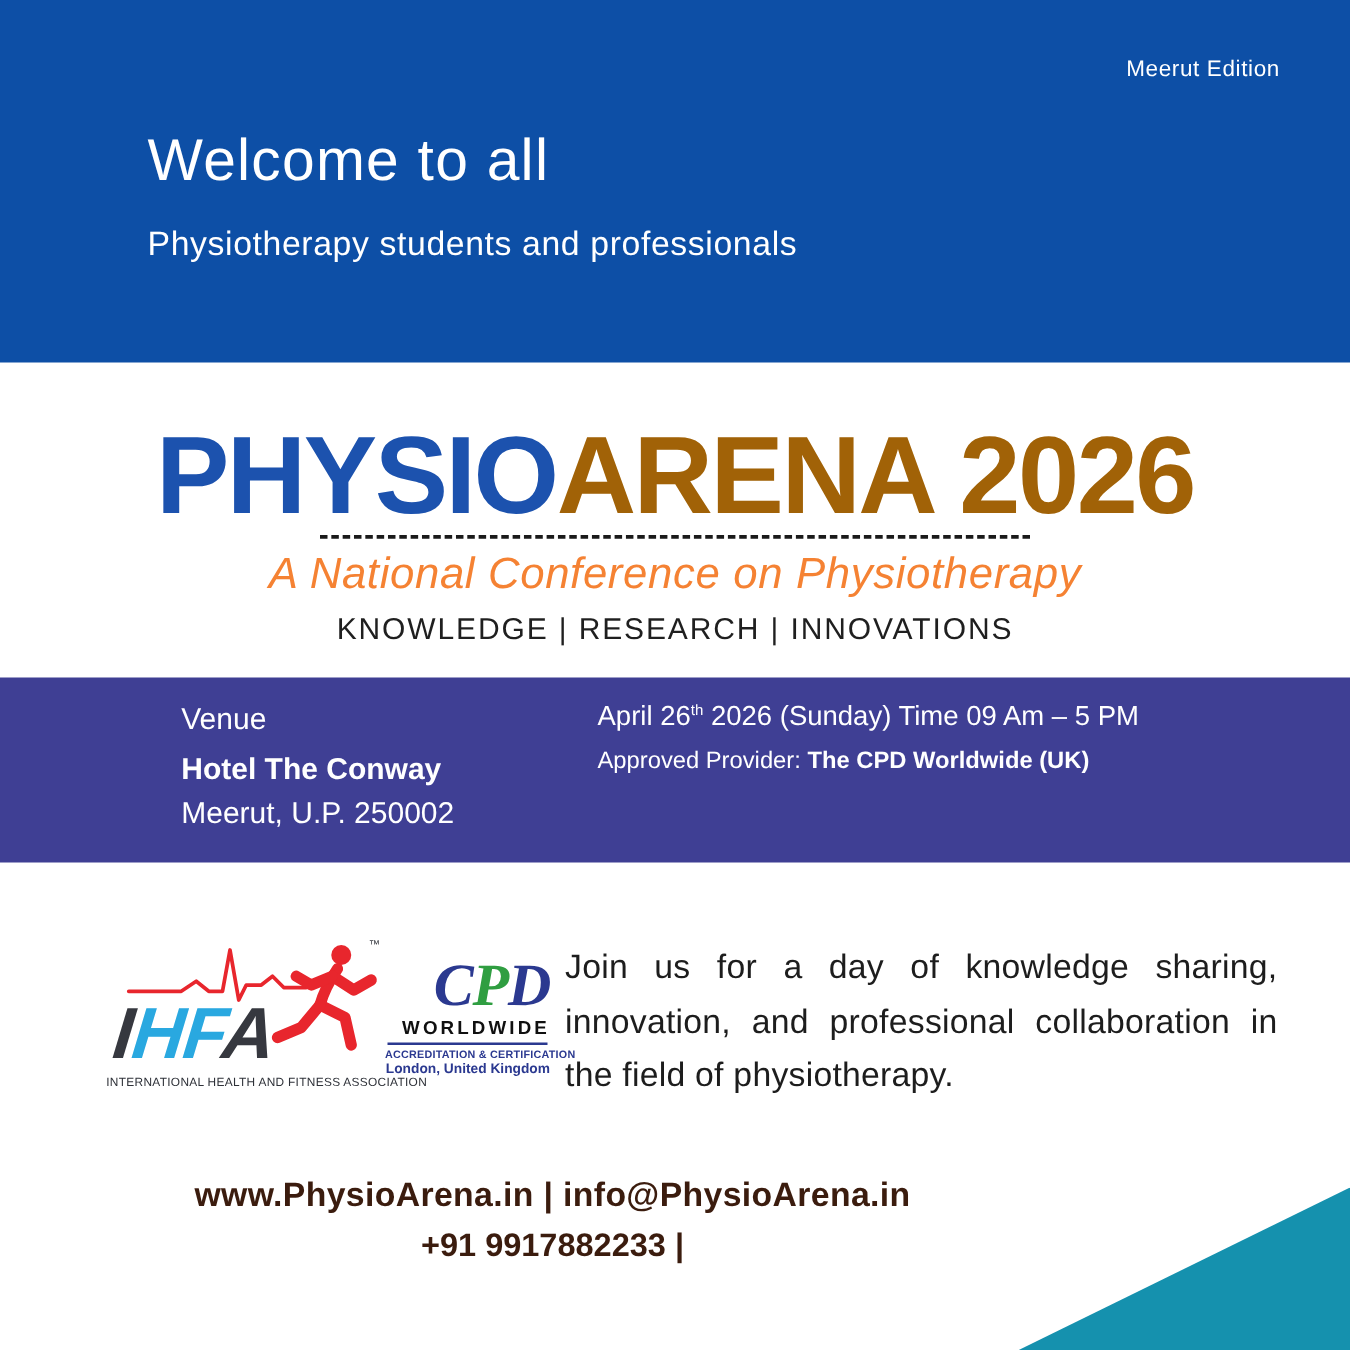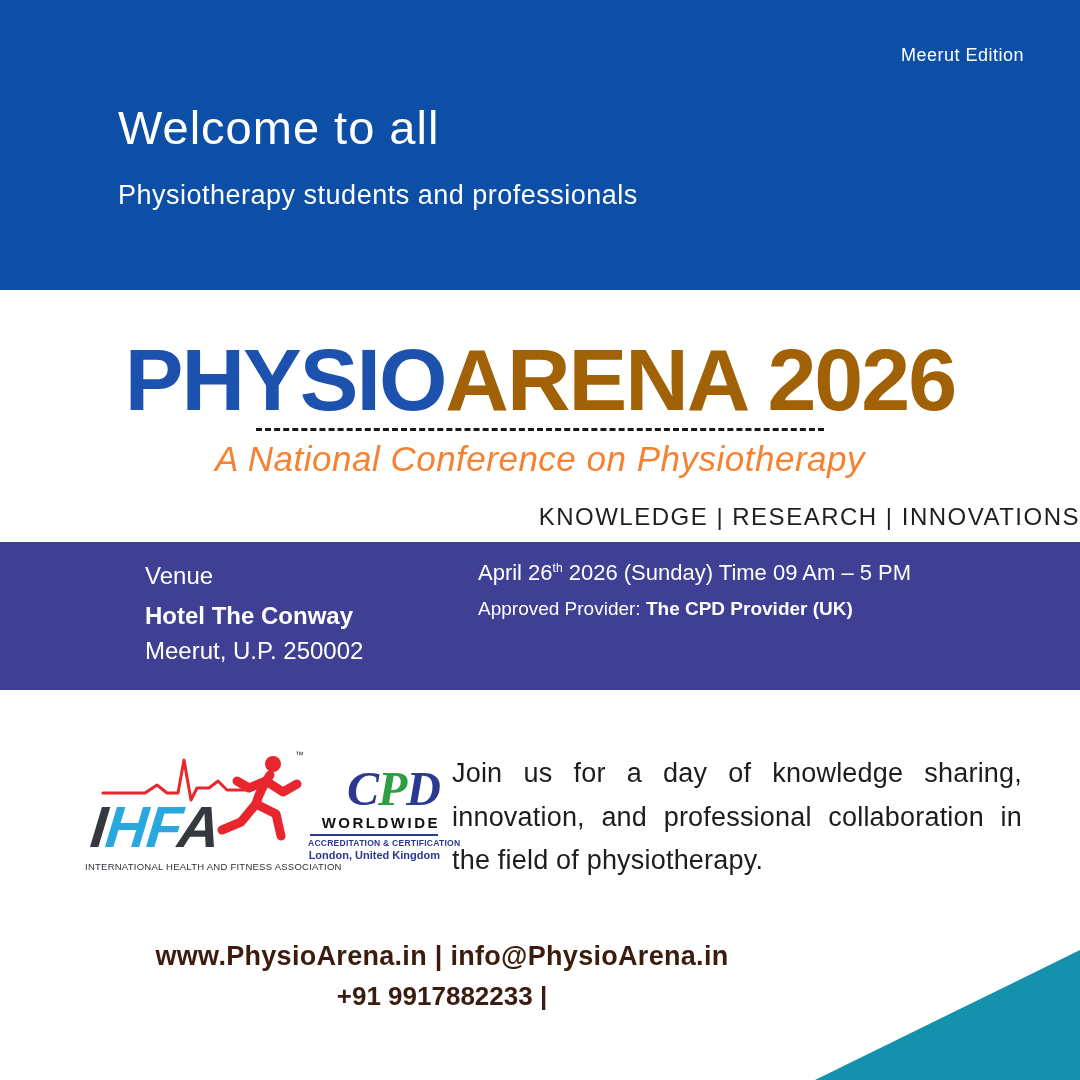"KNOWLEDGE | RESEARCH | INNOVATIONS" .keywords { margin-top: 24px -> 11px; text-align: right -> none }
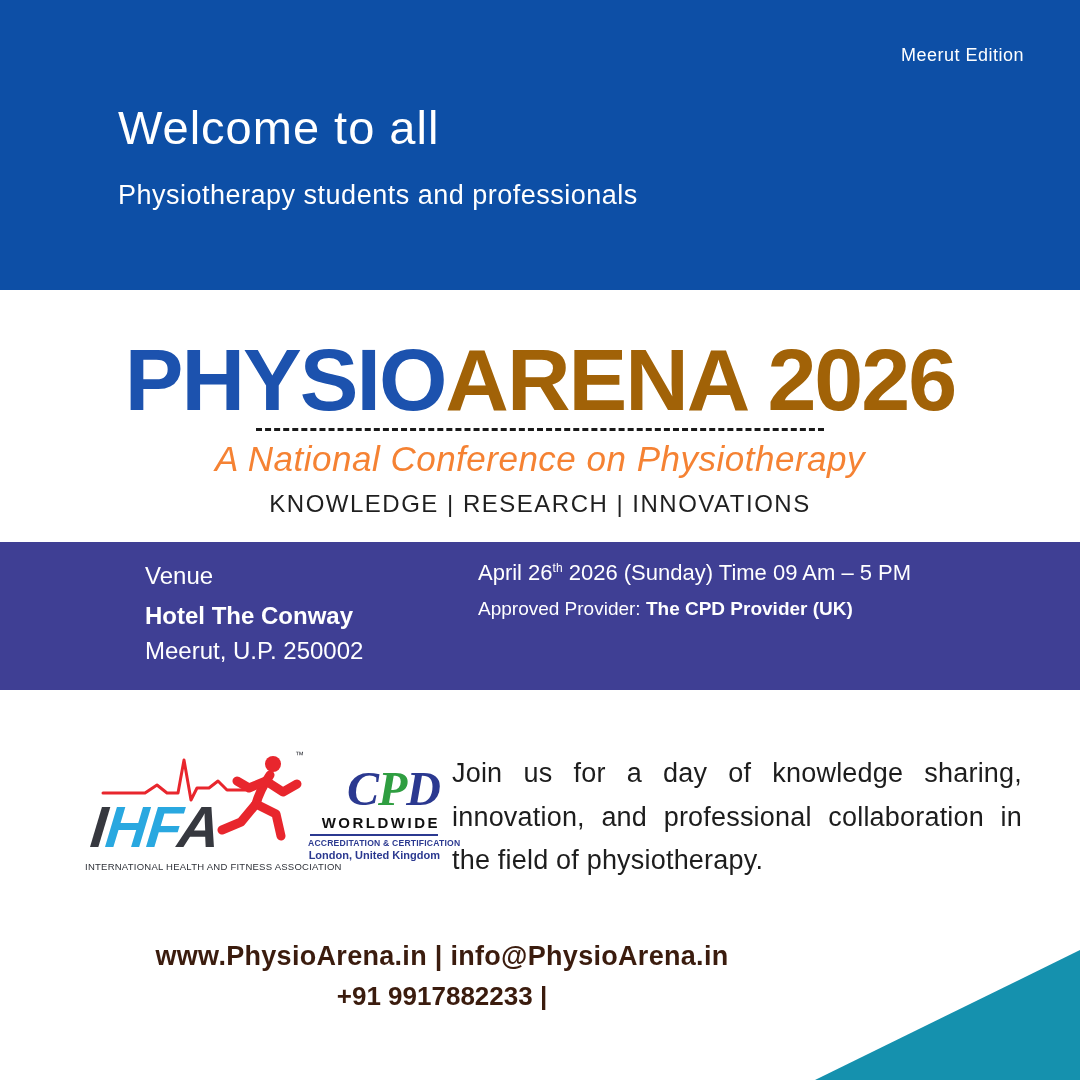"The CPD Provider (UK)" span.bold { text: Provider -> Worldwide }
